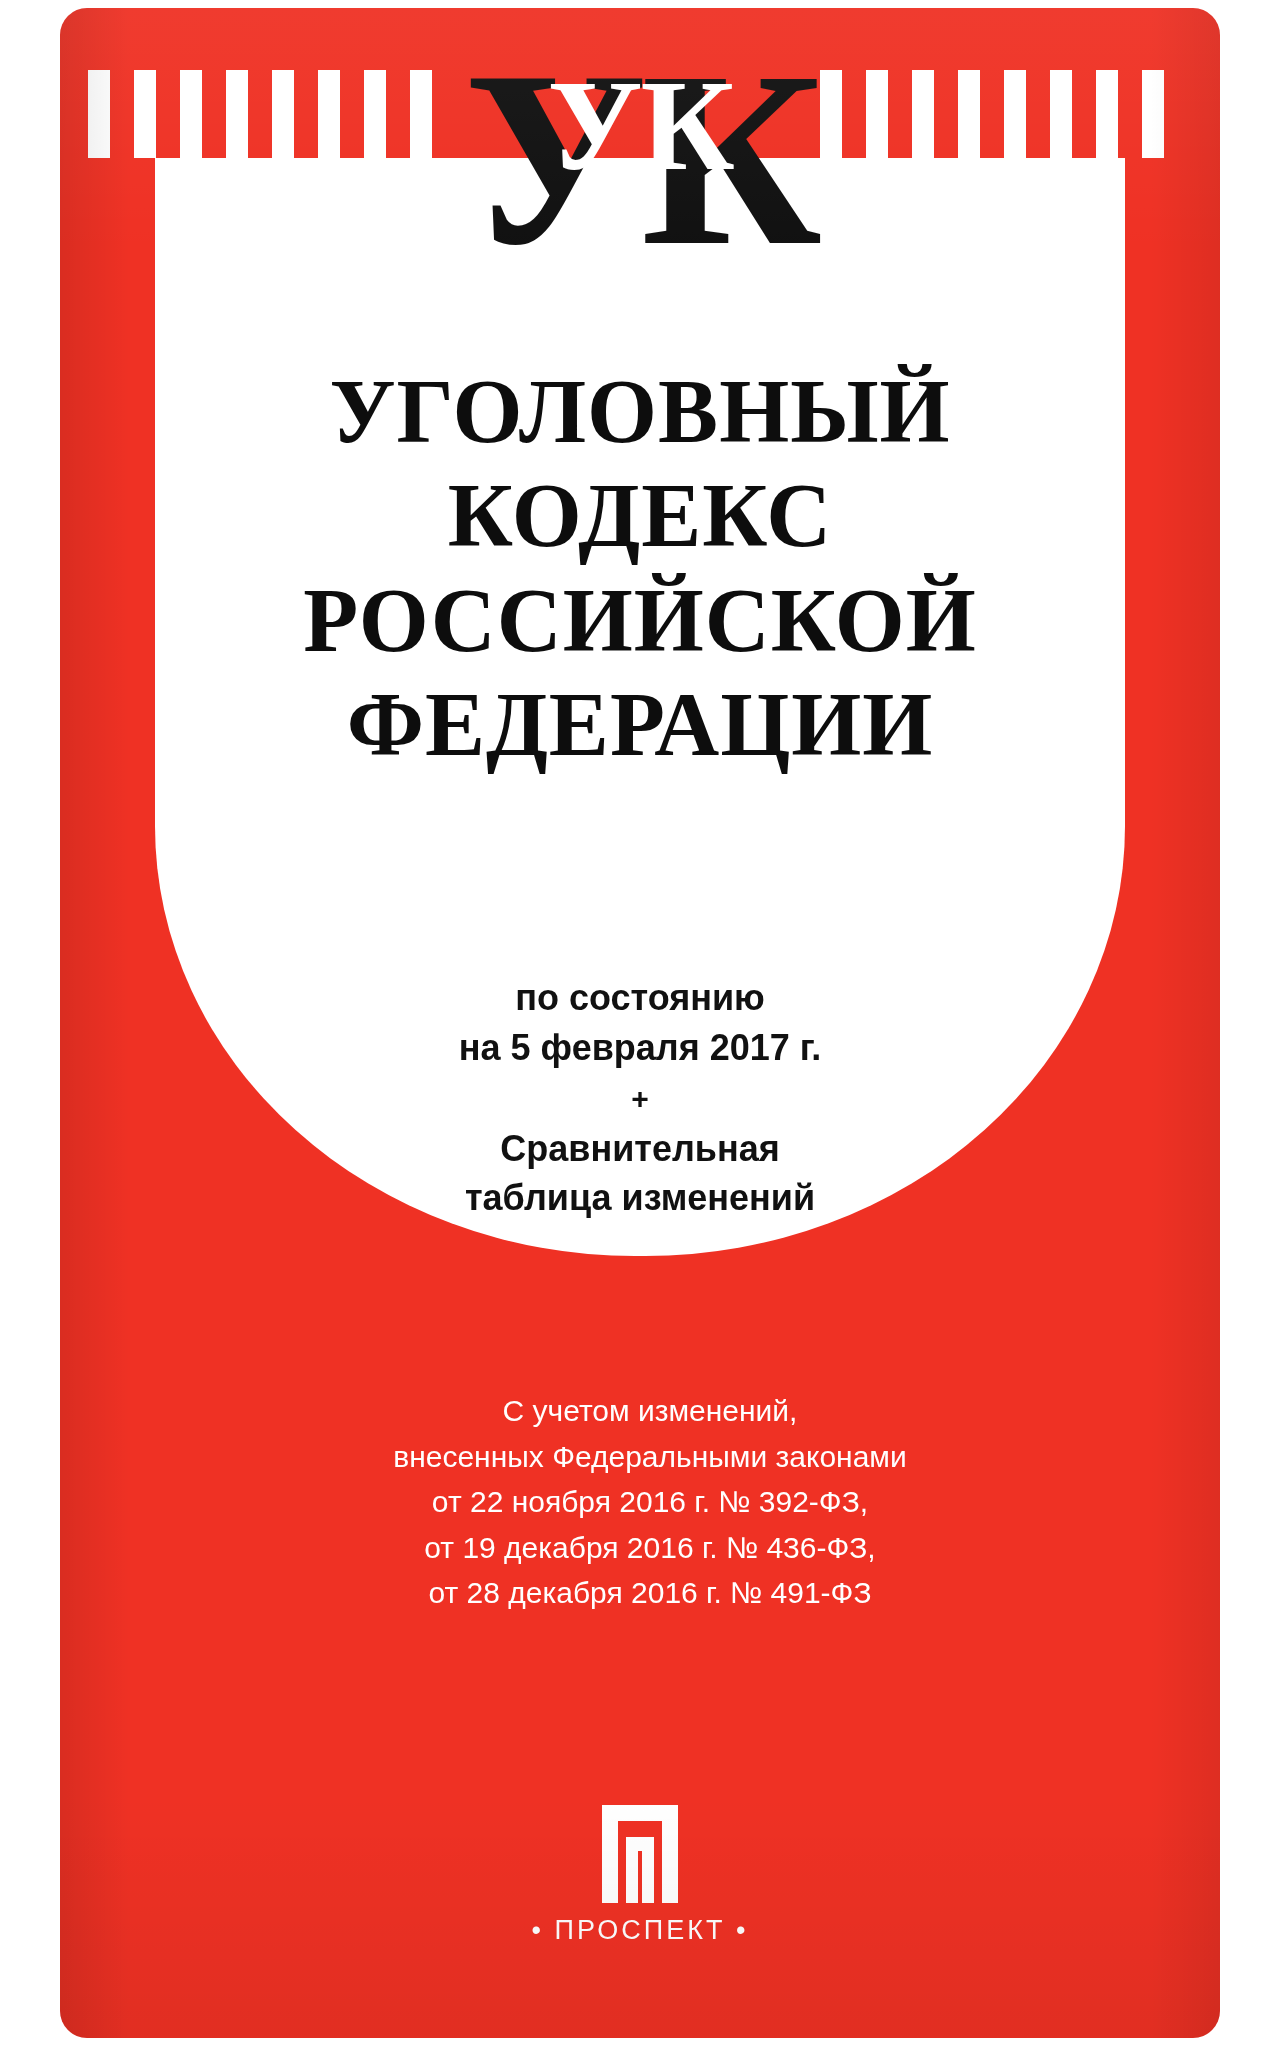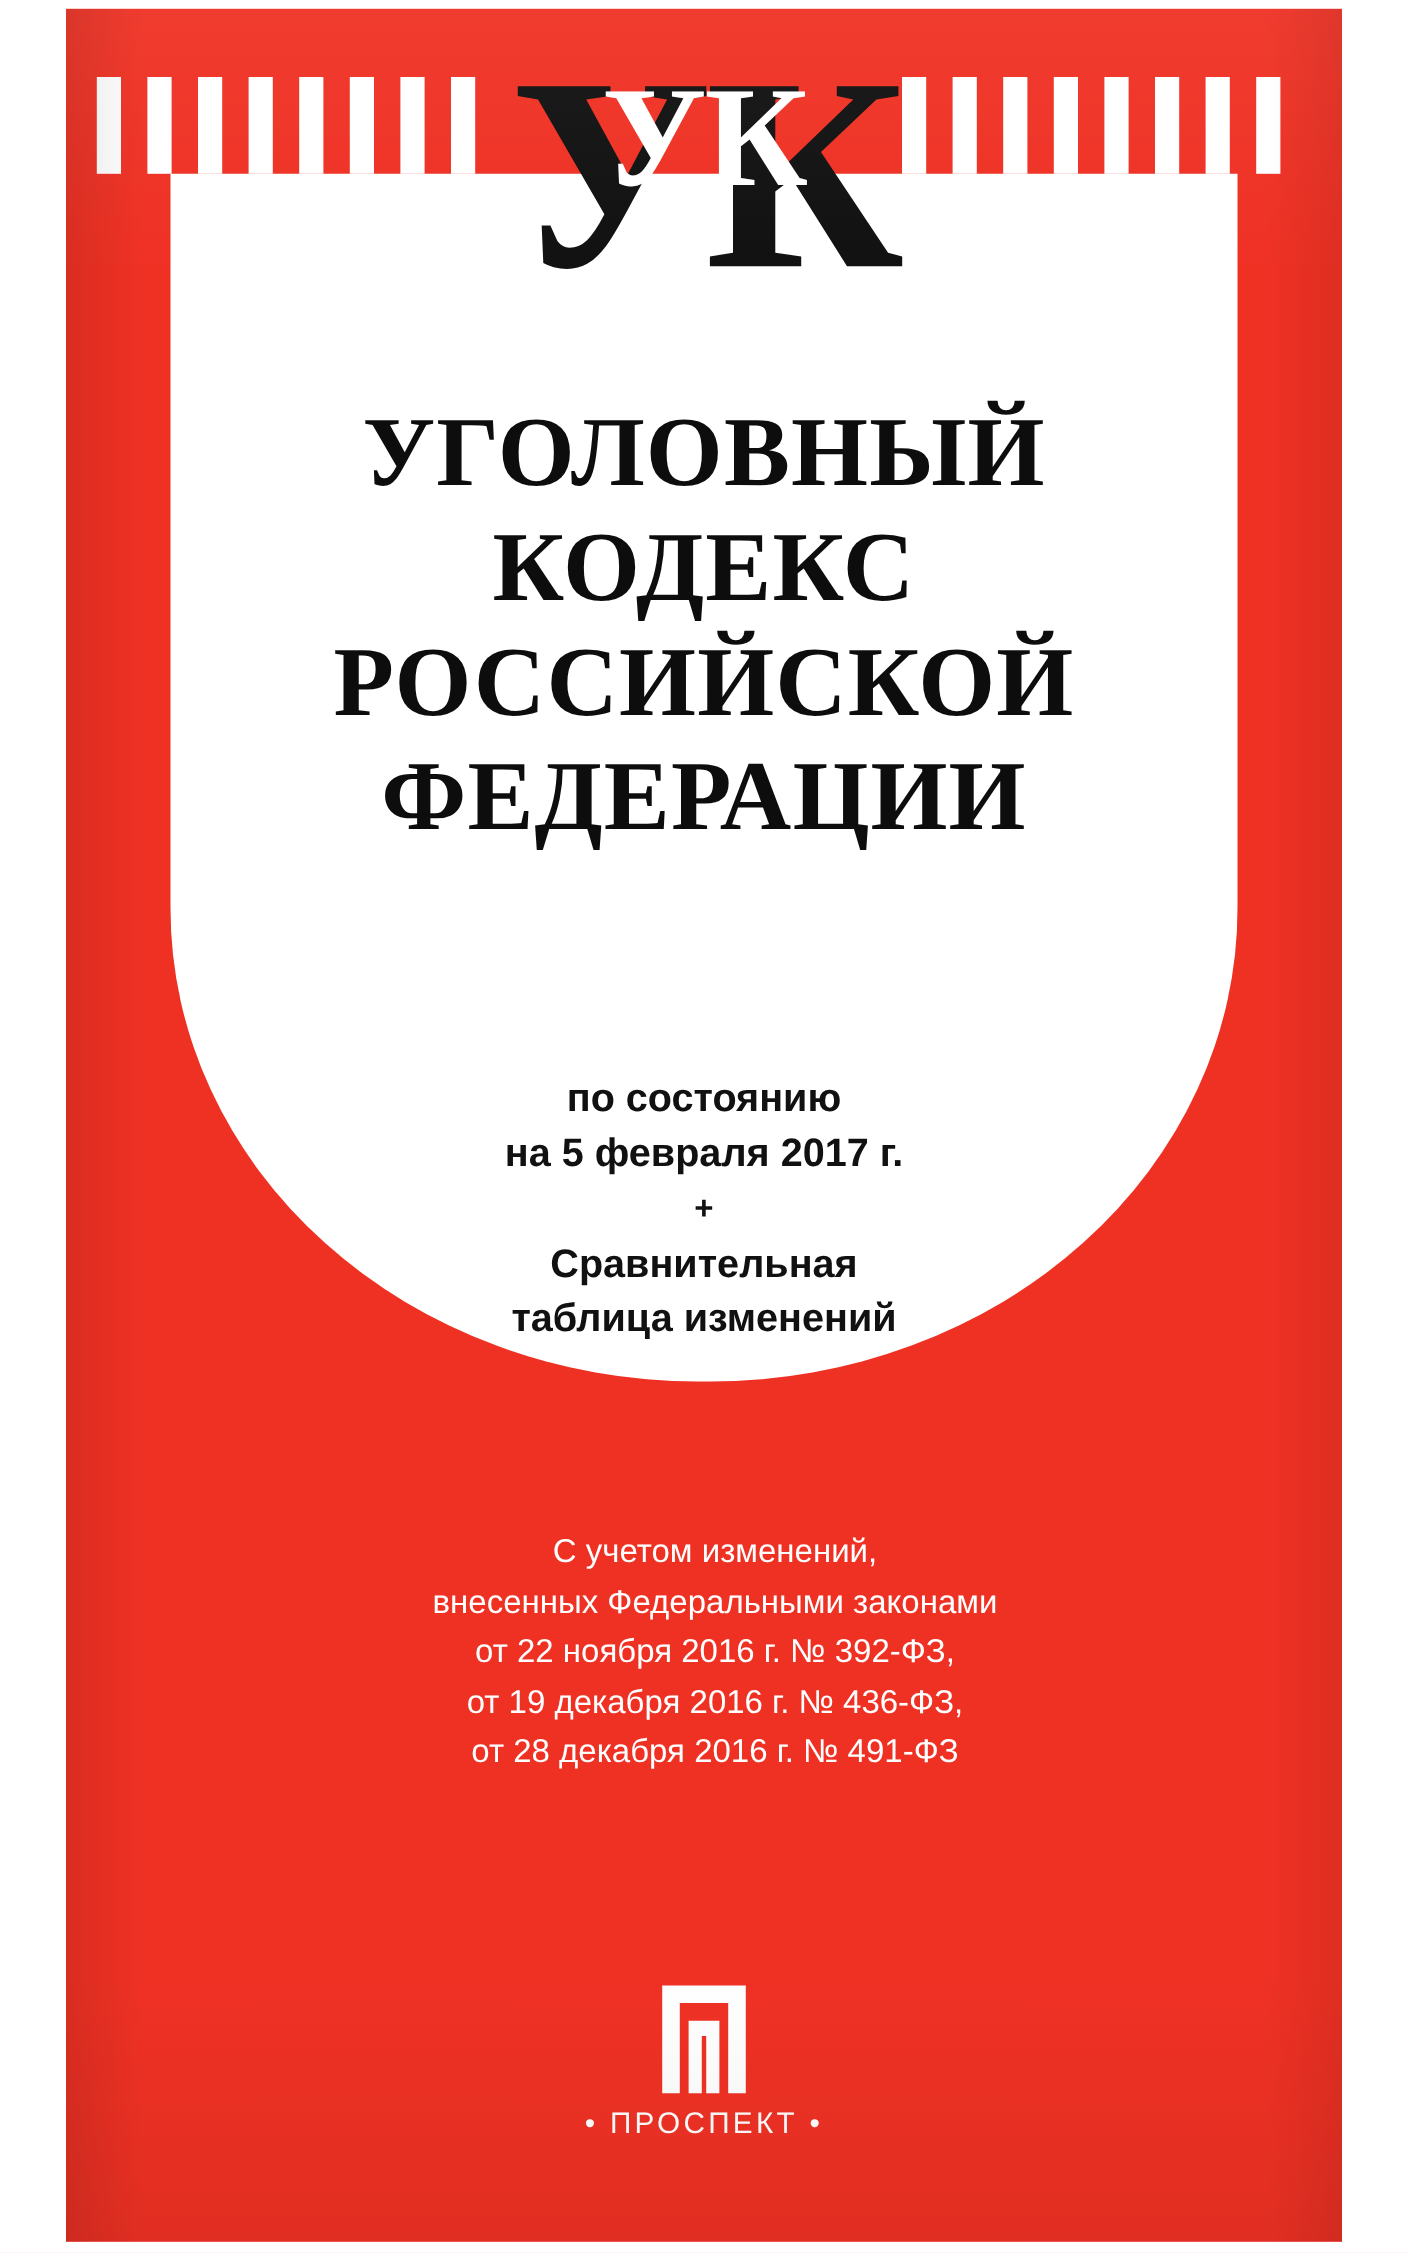"УК" .cover { border-radius: none -> 27px }
